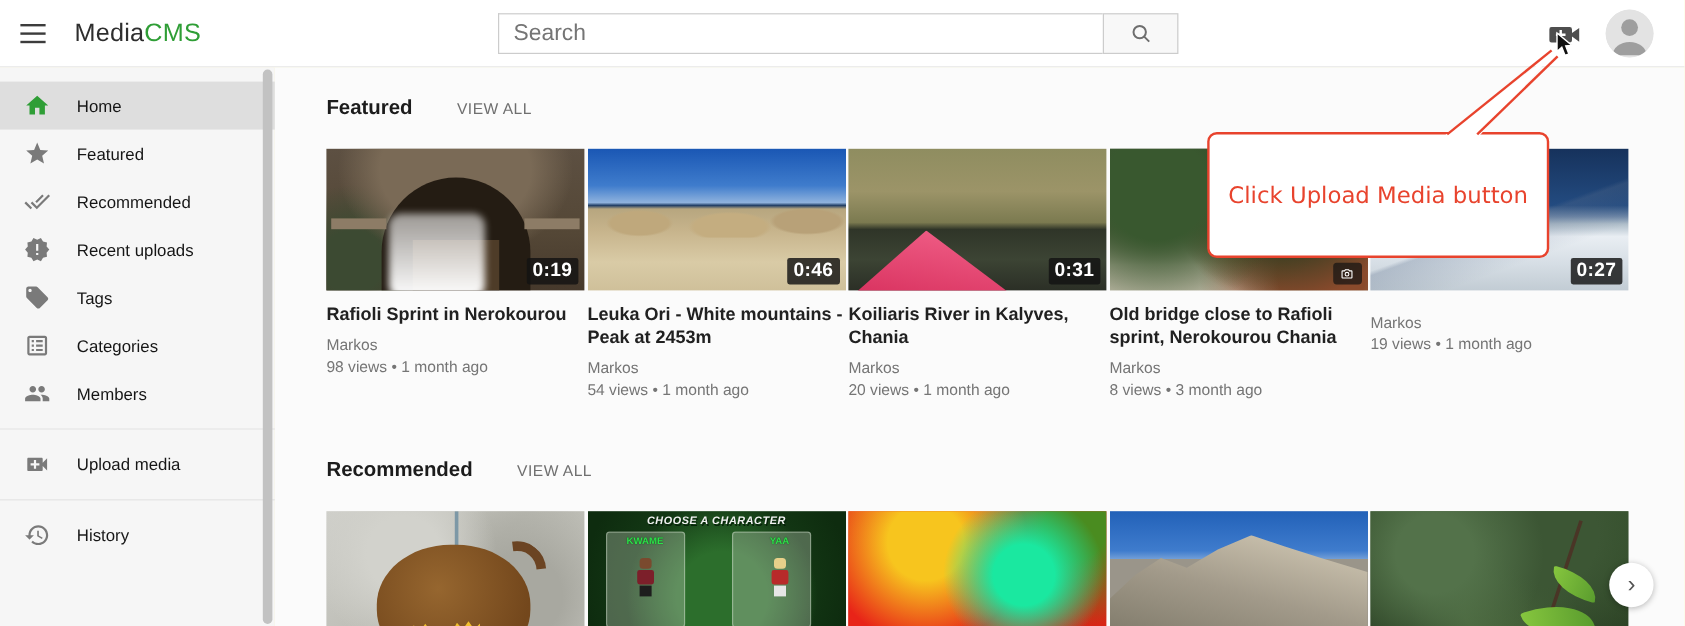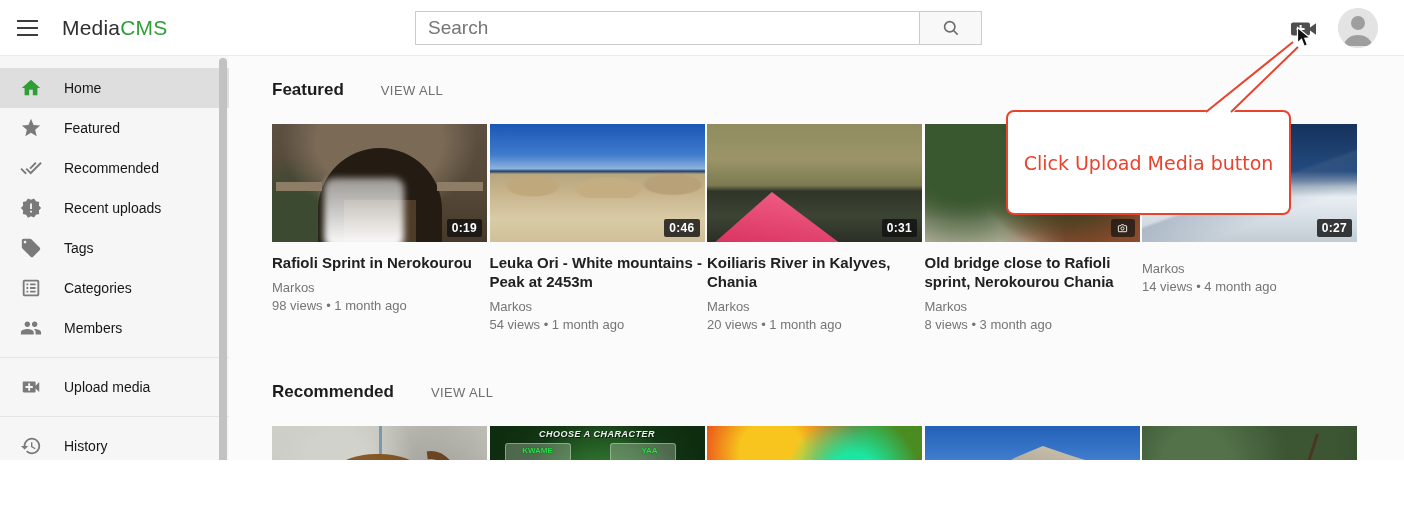"Media" .app { height: 460px -> 522px }
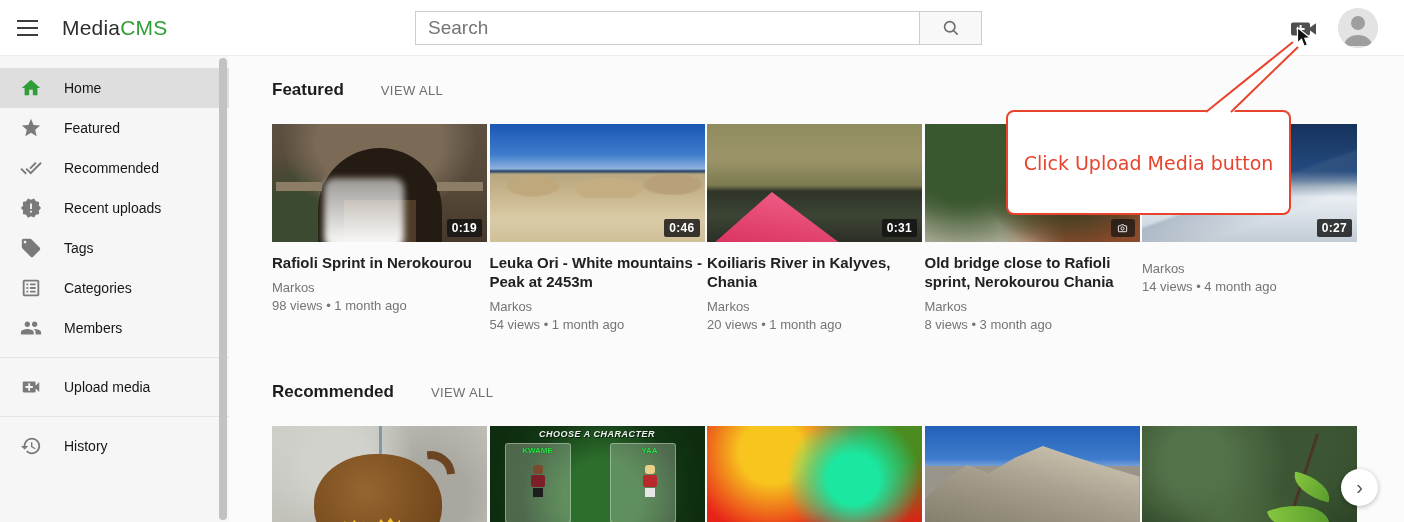"0:19" .dur { font-size: 12px -> 16px }
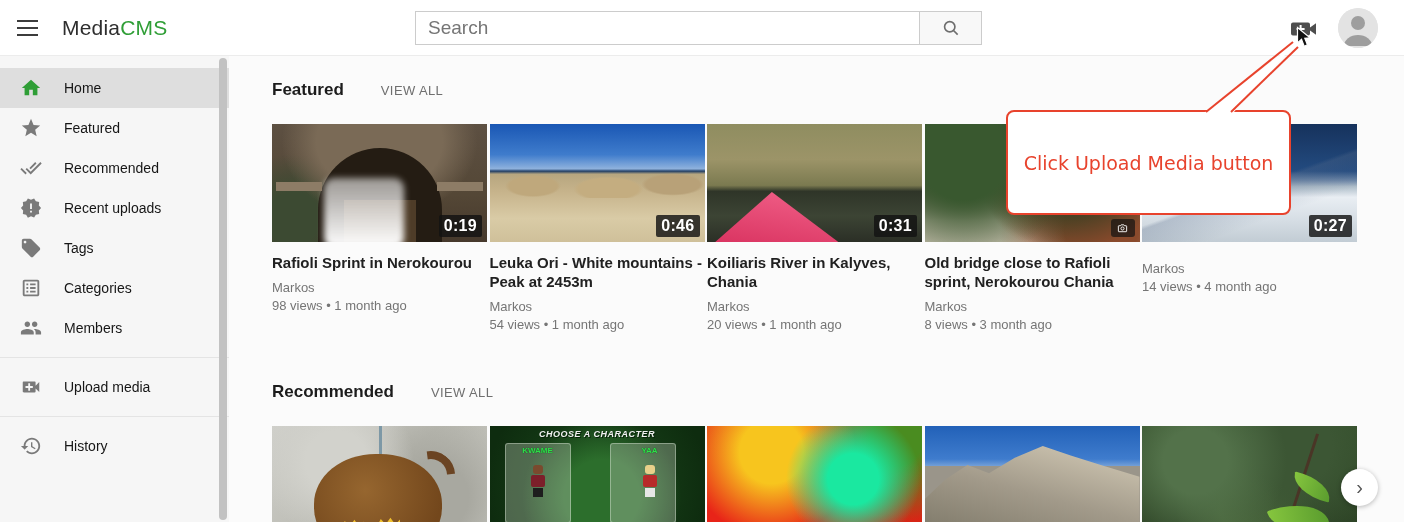"14 views • 4 month" div.card-meta { text: 14 views • 4 -> 19 views • 1 }
